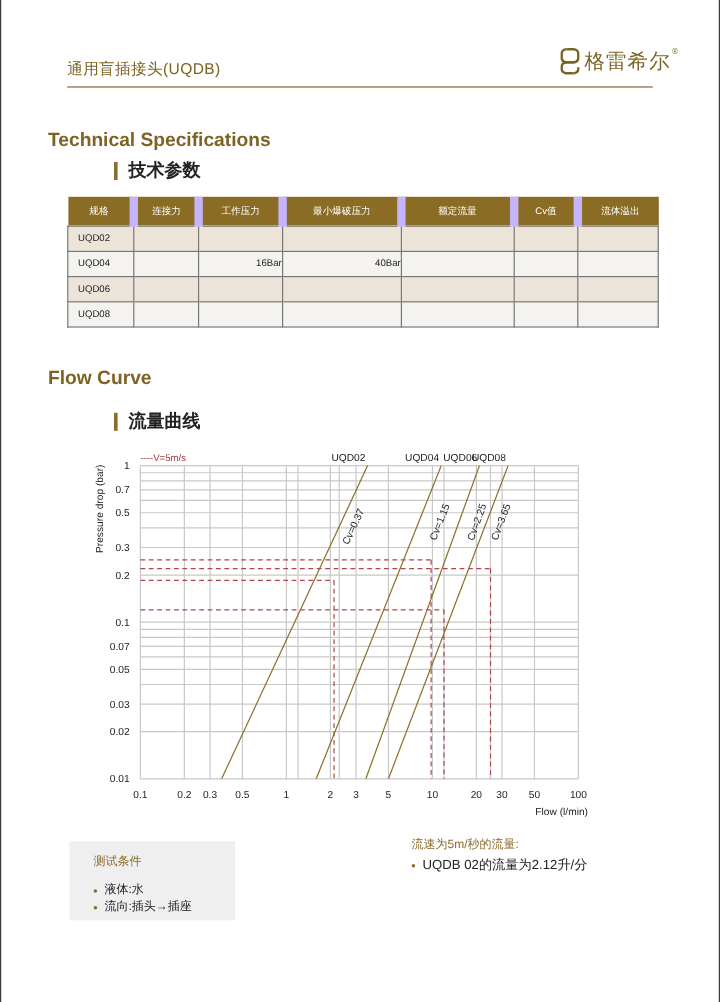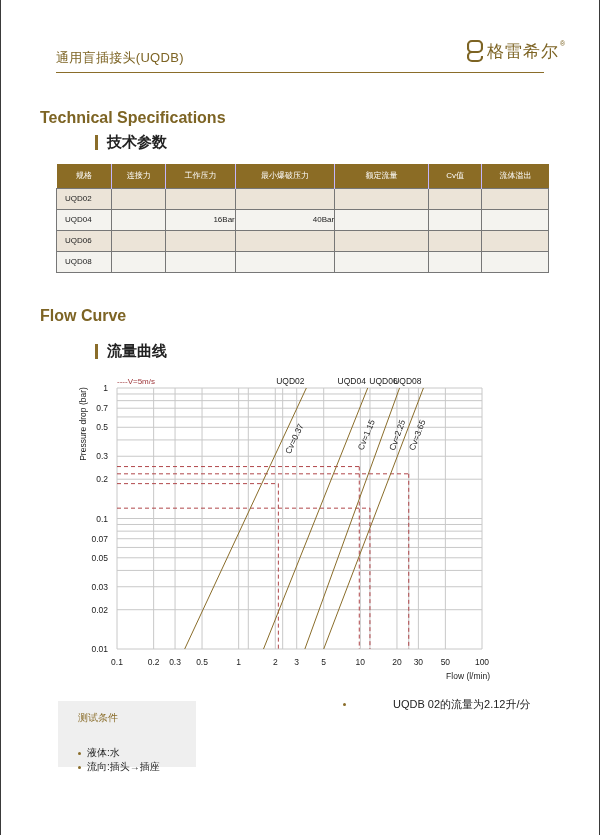"连接力" table.spec th { border-left: 1px solid #c4b5fd -> 7px solid #c4b5fd }
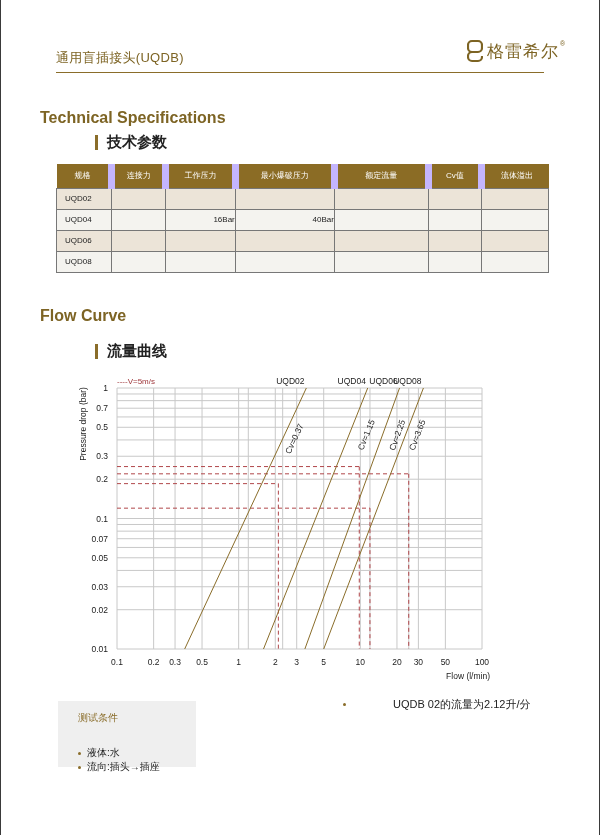"流速为5m/秒的流量:" div.flow-title { html: none -> <div>流速为5m/秒的流量:</div> }
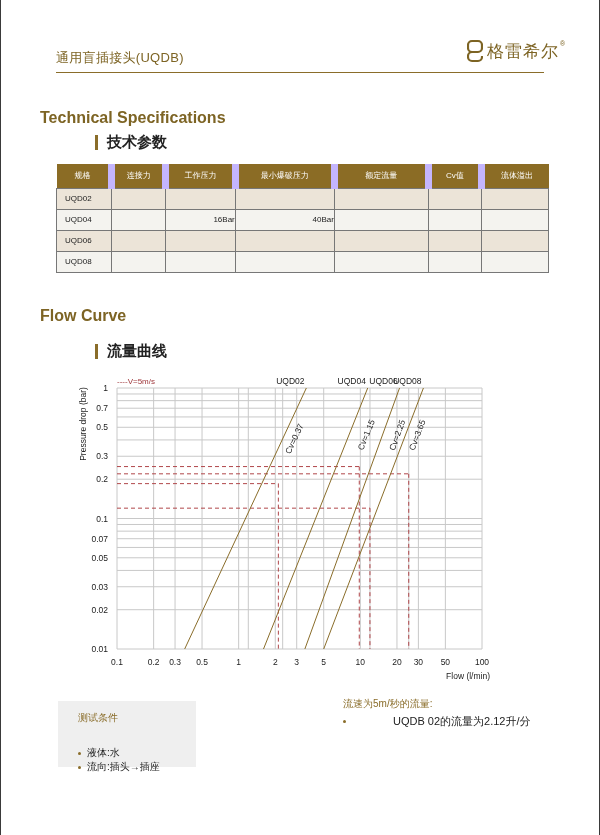"测试条件" .cond-title { margin-bottom: 21px -> 10px }
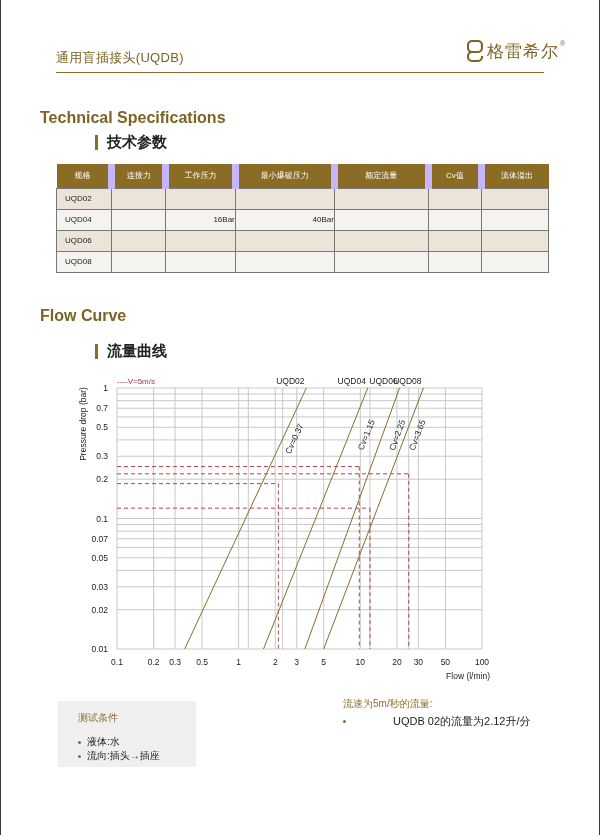"UQDB 02的流量为2.12升/分" .flow-item { gap: 41px -> none }
